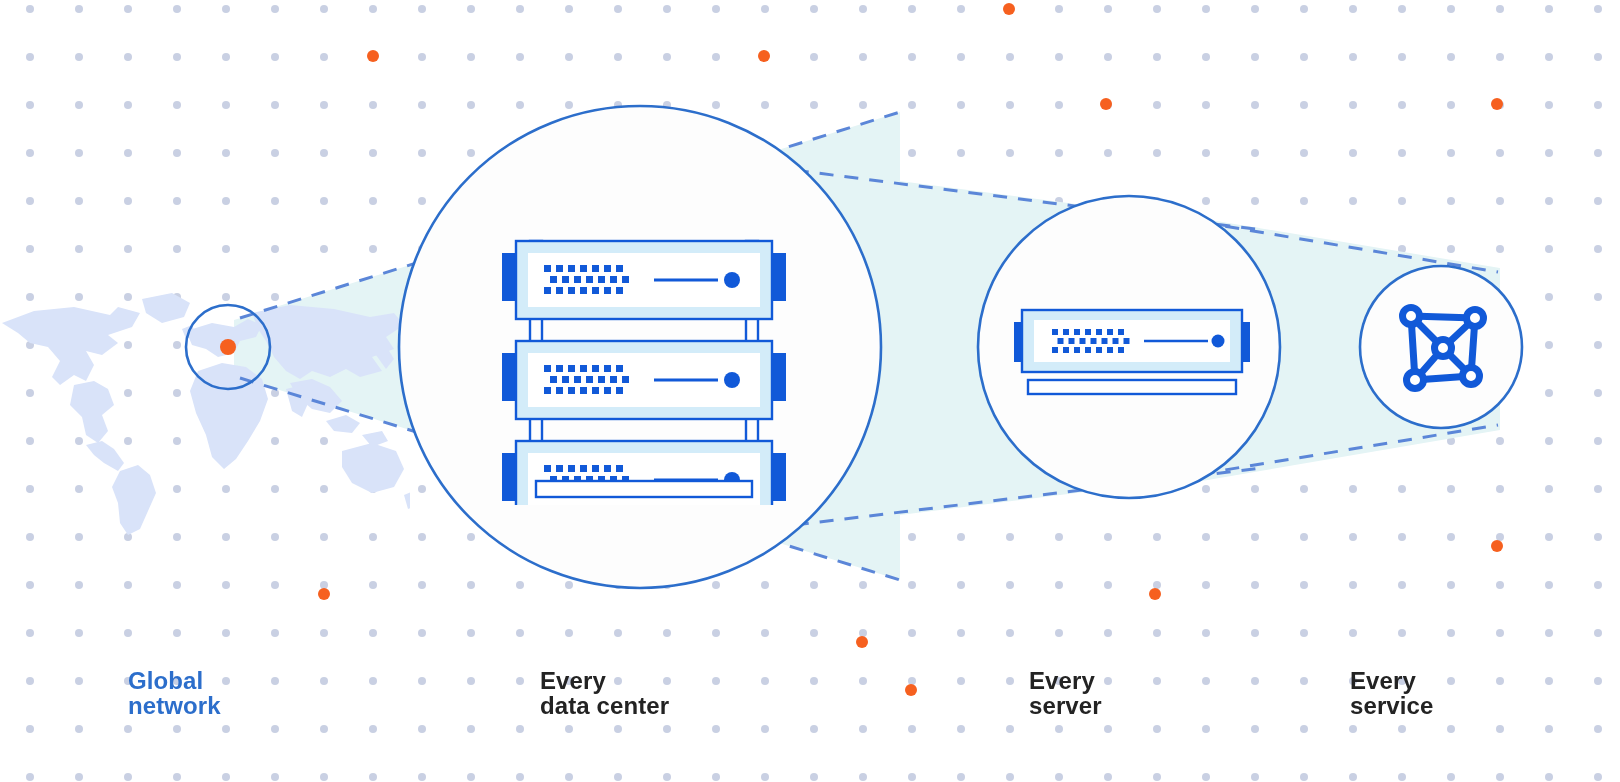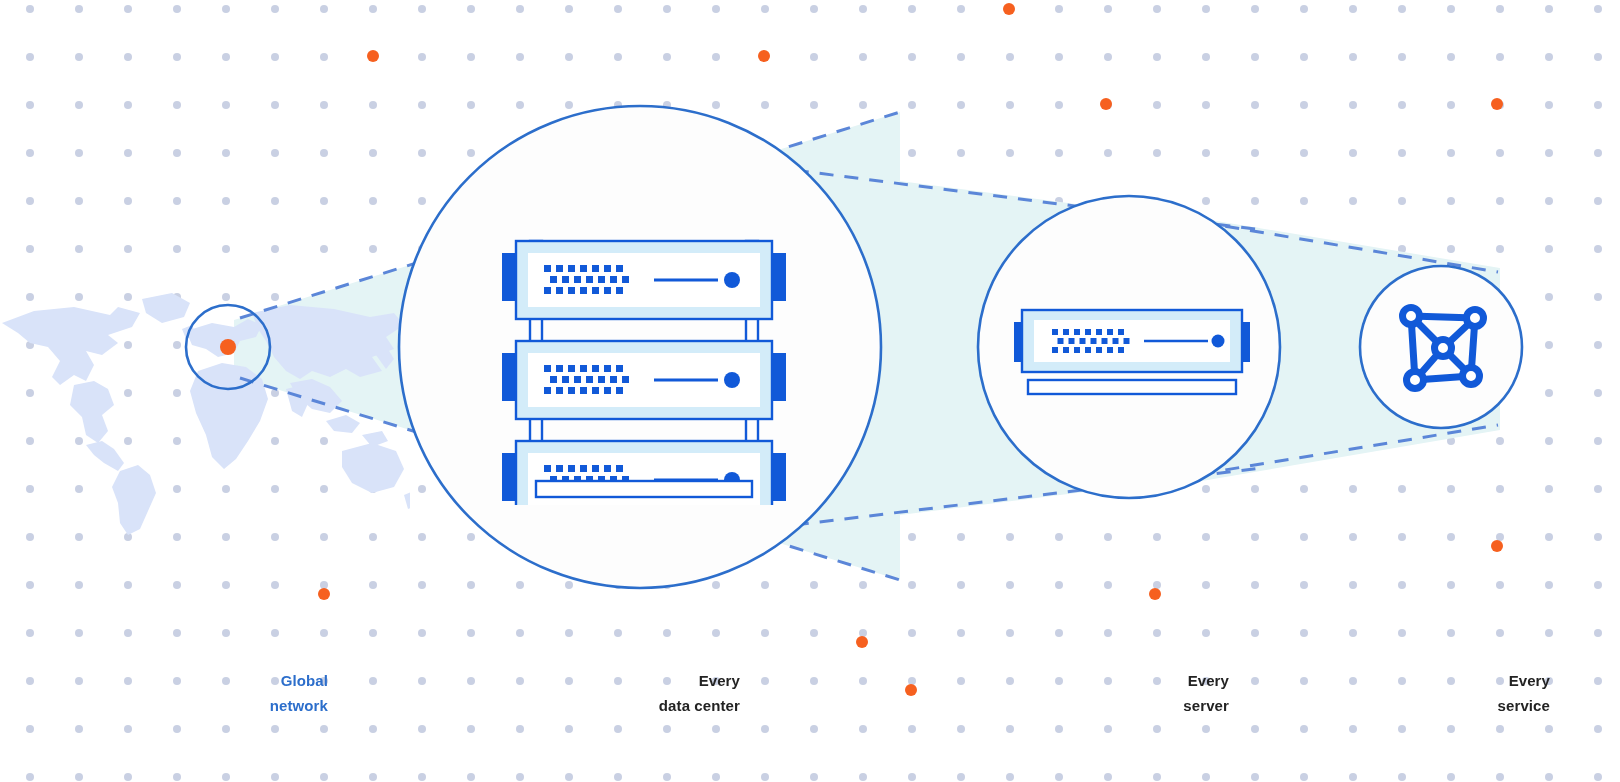"Global" .label { font-size: 15px -> 24px; text-align: right -> left }
